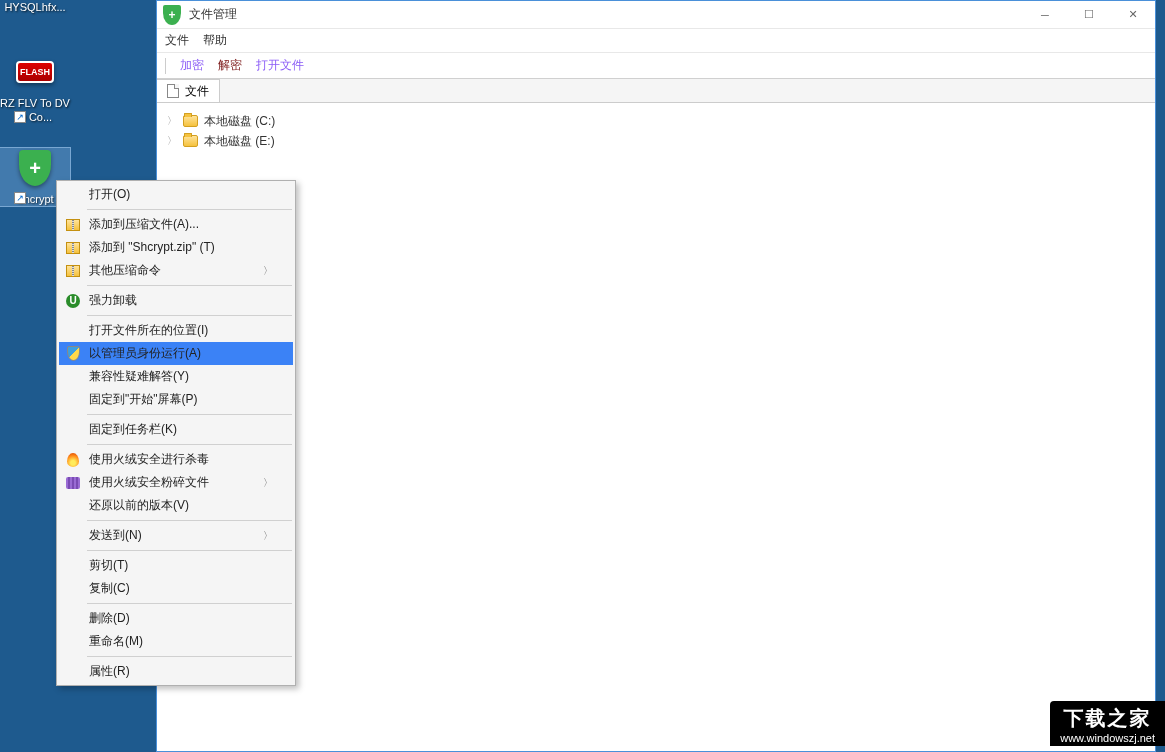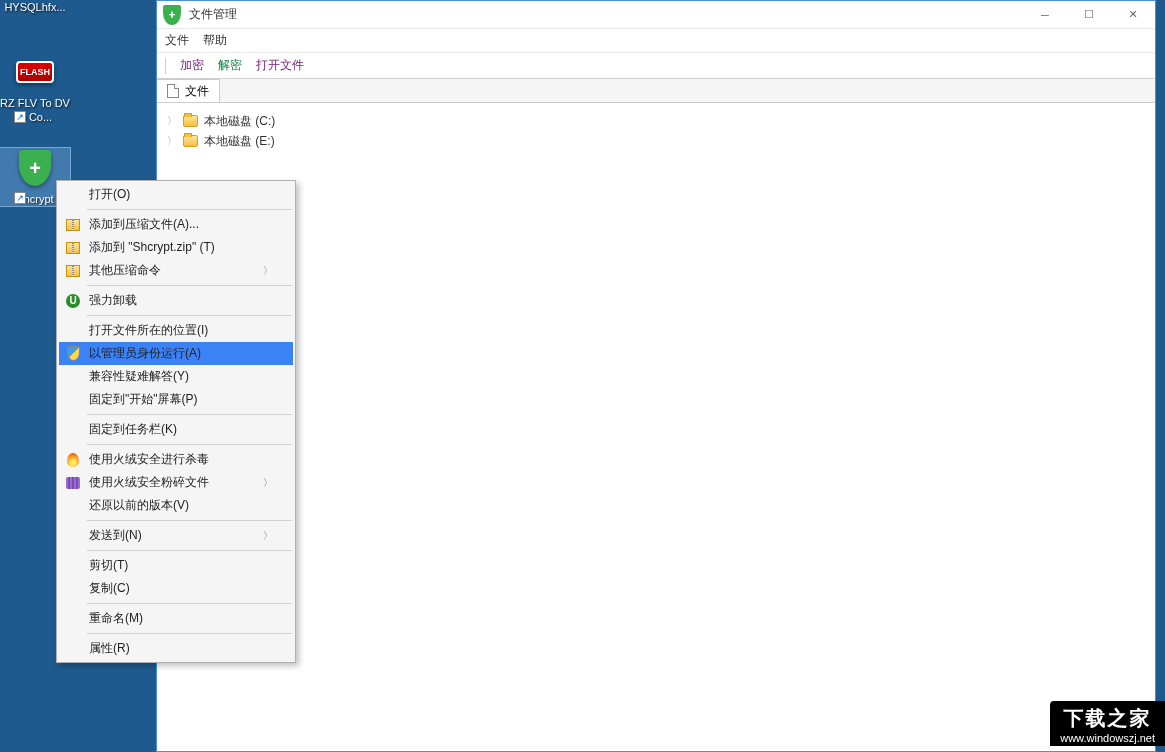"加密" .toolbar .tb-item { color: #701a75 -> #8b5cf6 }
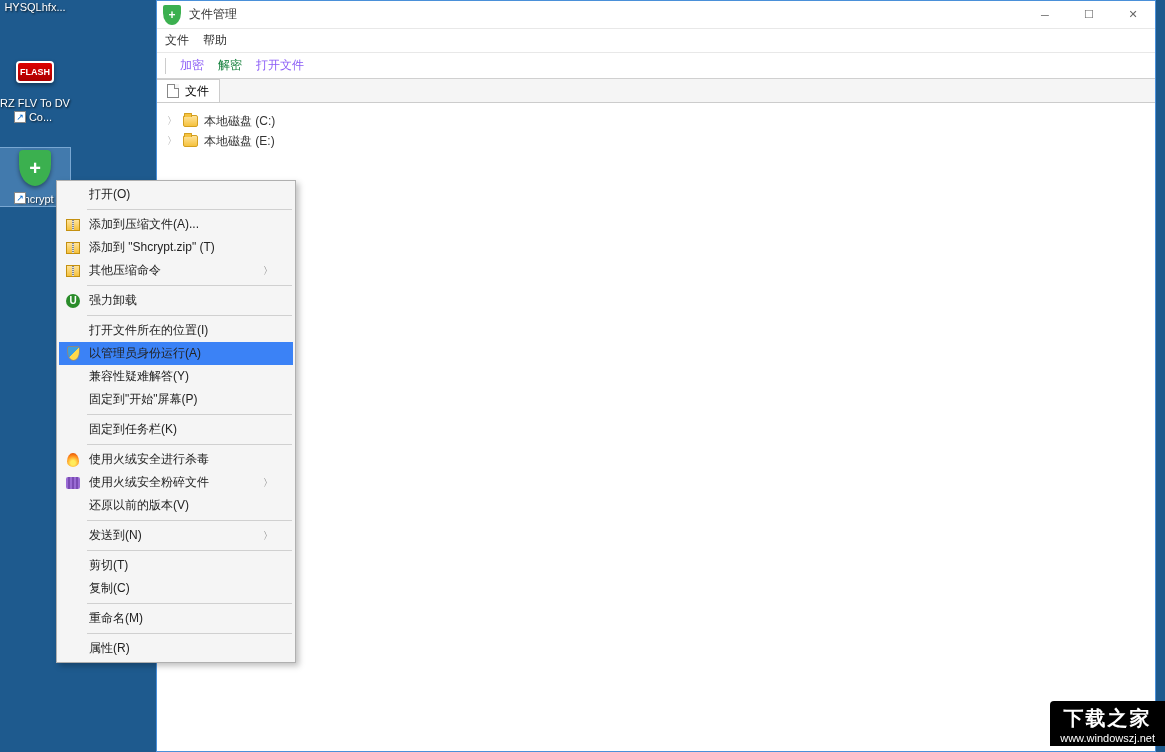"解密" .toolbar .tb-item.disabled { color: #15803d -> #7f1d1d }
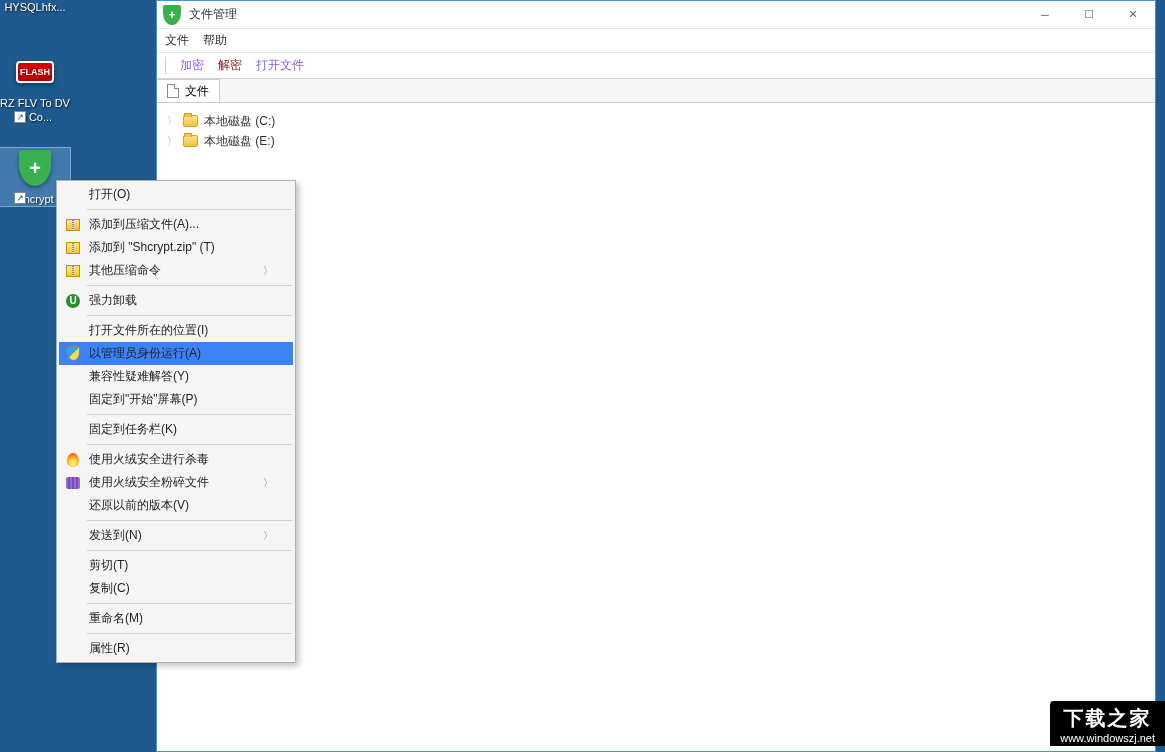"删除(D)" div.cm-item { html: none -> <div> <span>删除(D)</span> </div> }
